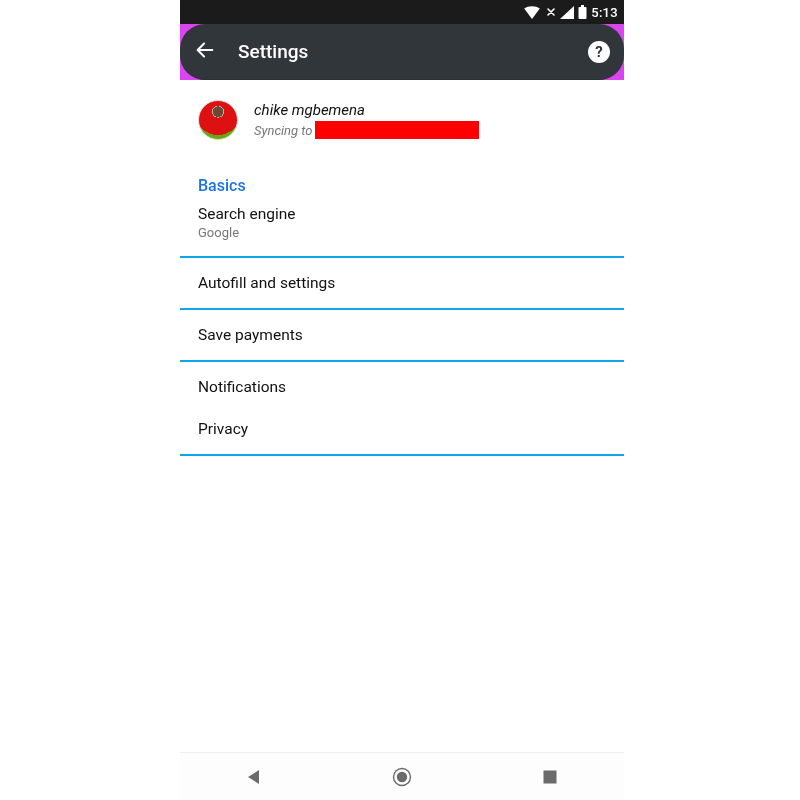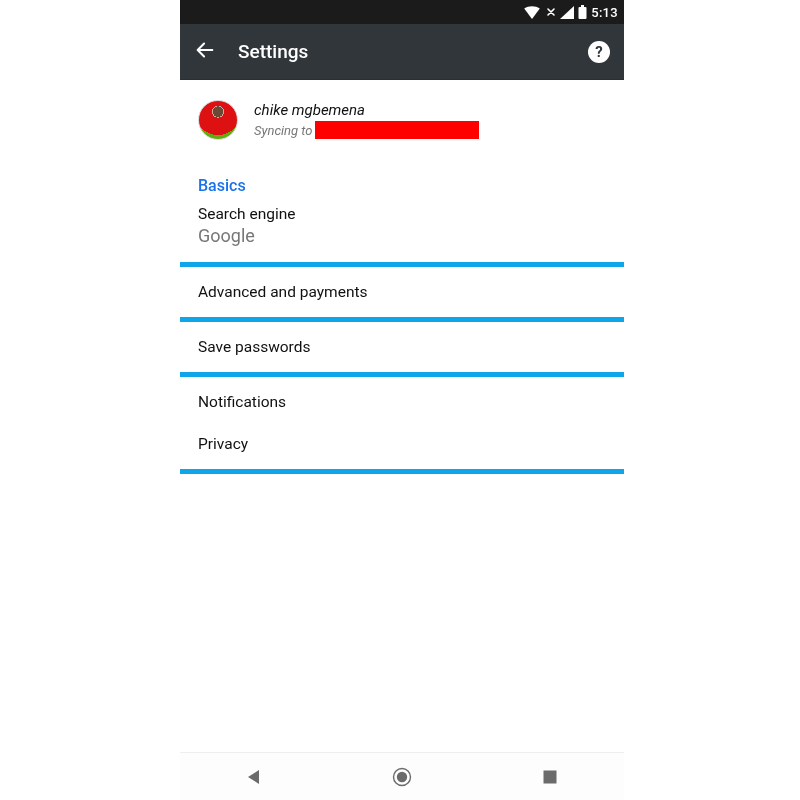"Settings" .app-bar { border-radius: none -> 25px }
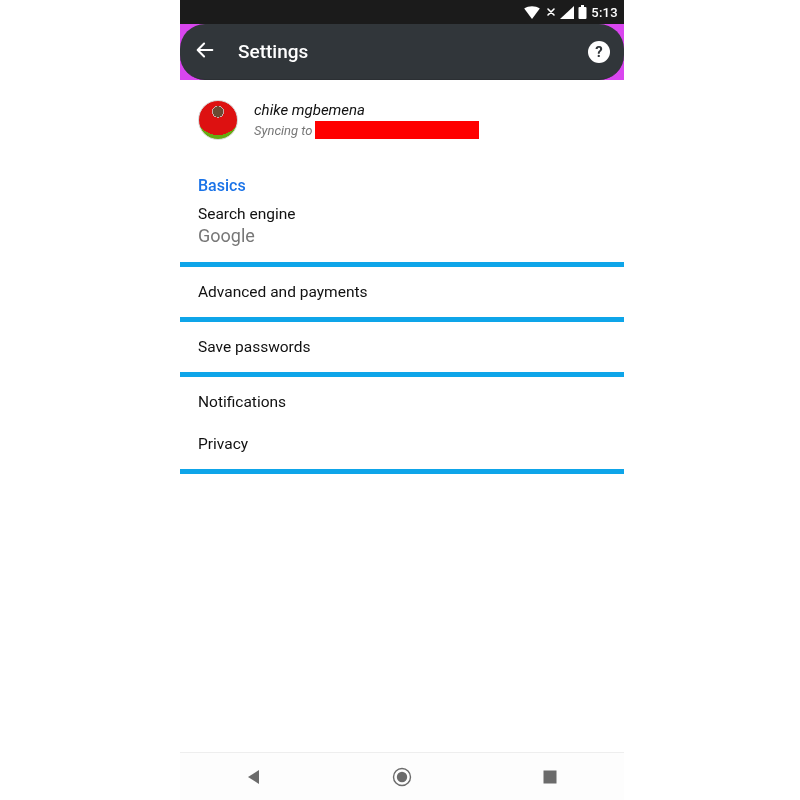"Search engine" .item { border-bottom: 5px solid #0ea5e9 -> 2px solid #0ea5e9 }
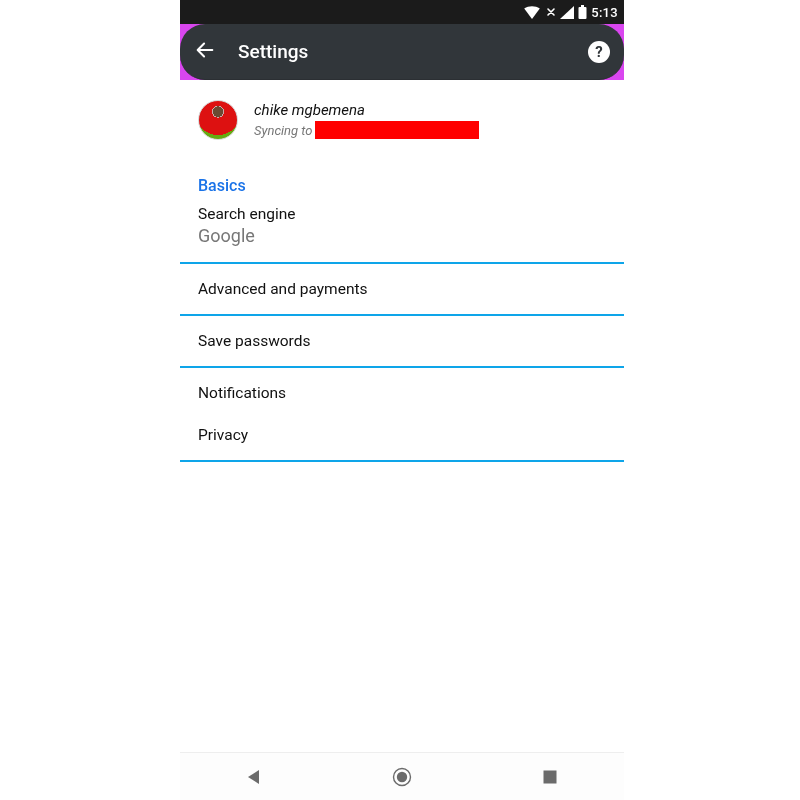"Google" .item .secondary { font-size: 18px -> 13px }
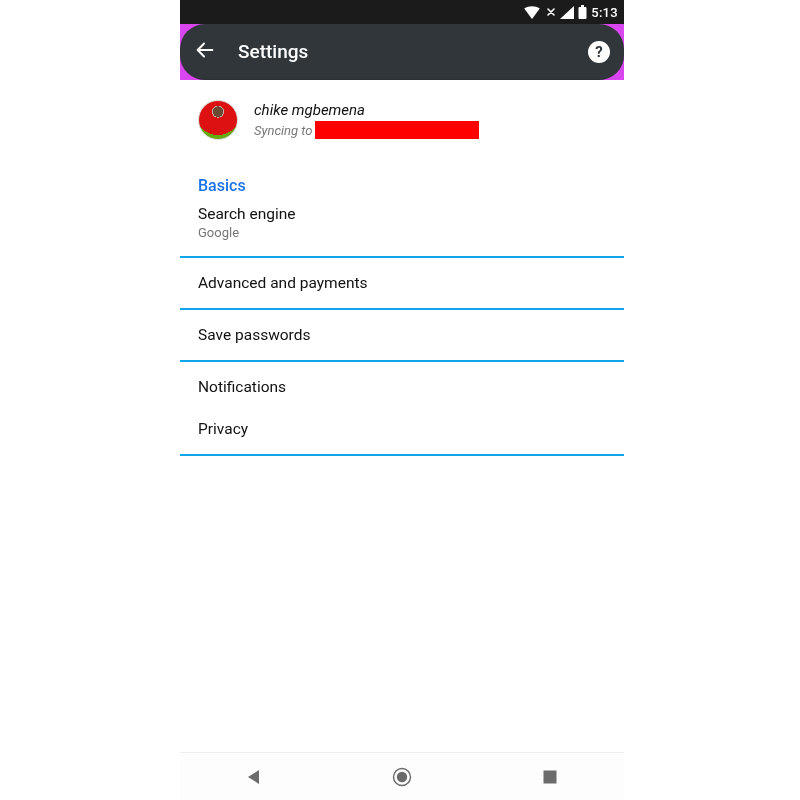"Advanced and payments" div.primary { text: Advanced and payments -> Autofill and settings }
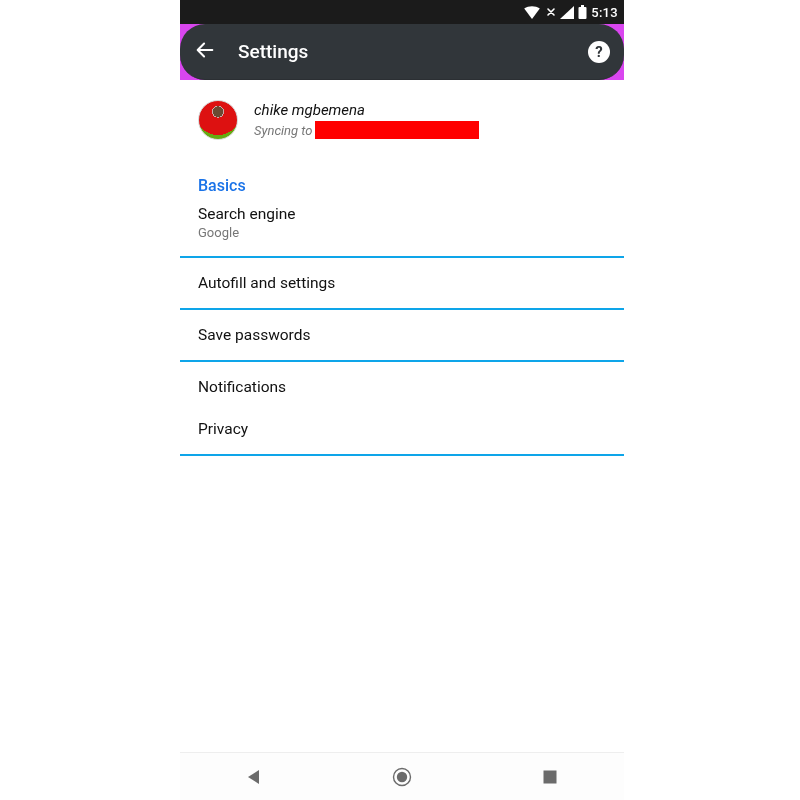"Save passwords" div.primary { text: passwords -> payments }
